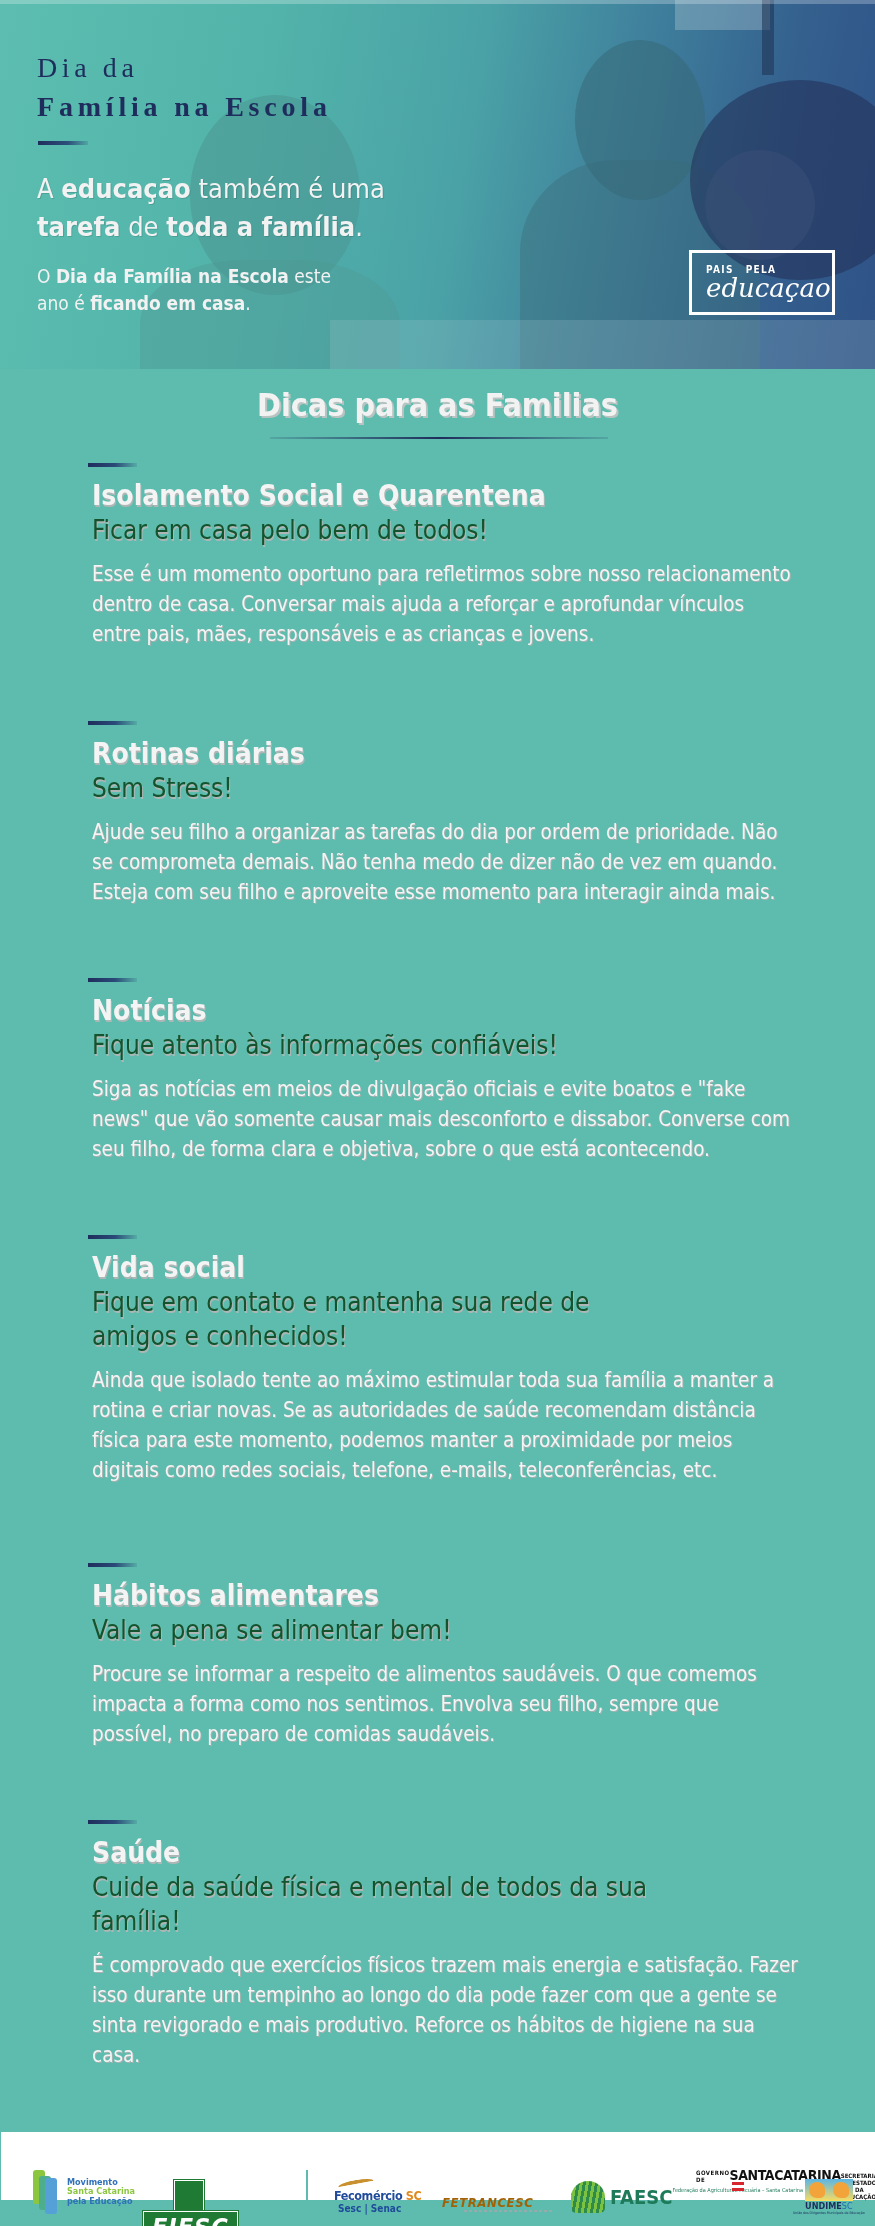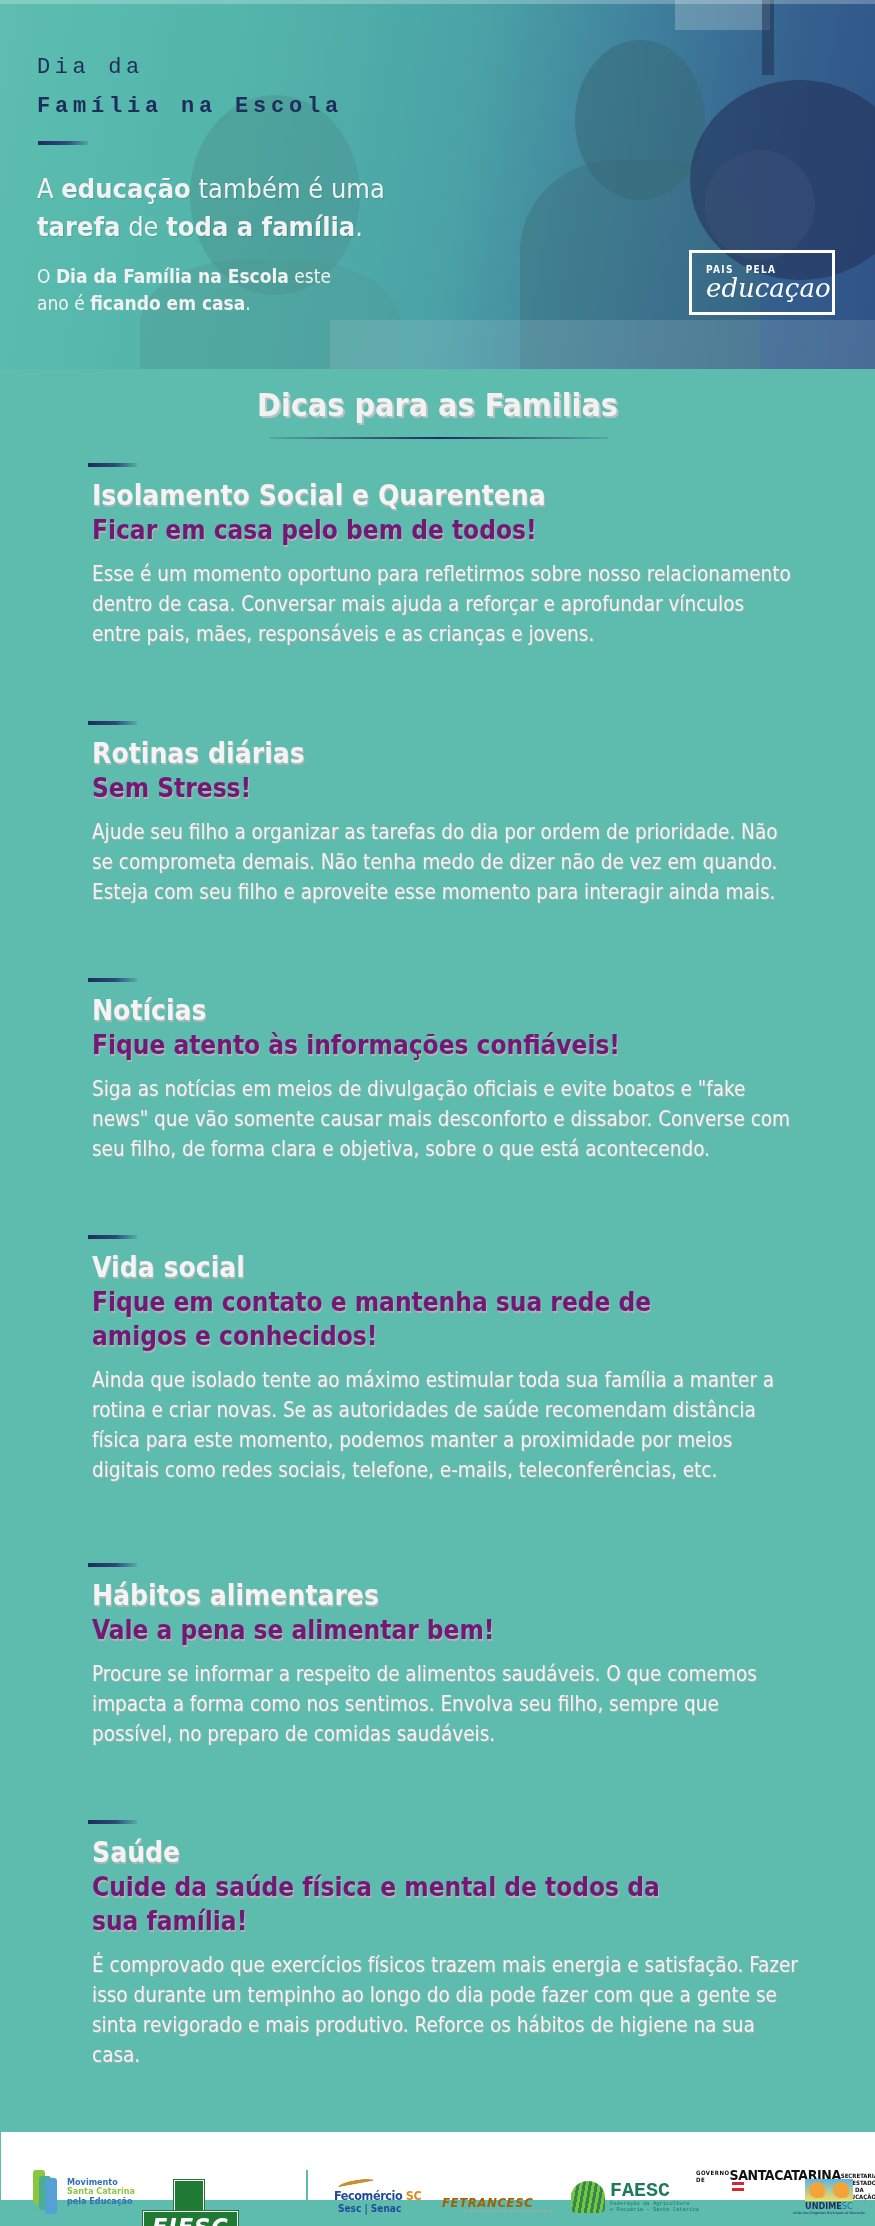"Dia da" .hero-title { font-family: Liberation Mono, monospace -> Liberation Serif, serif; font-size: 22px -> 28px }
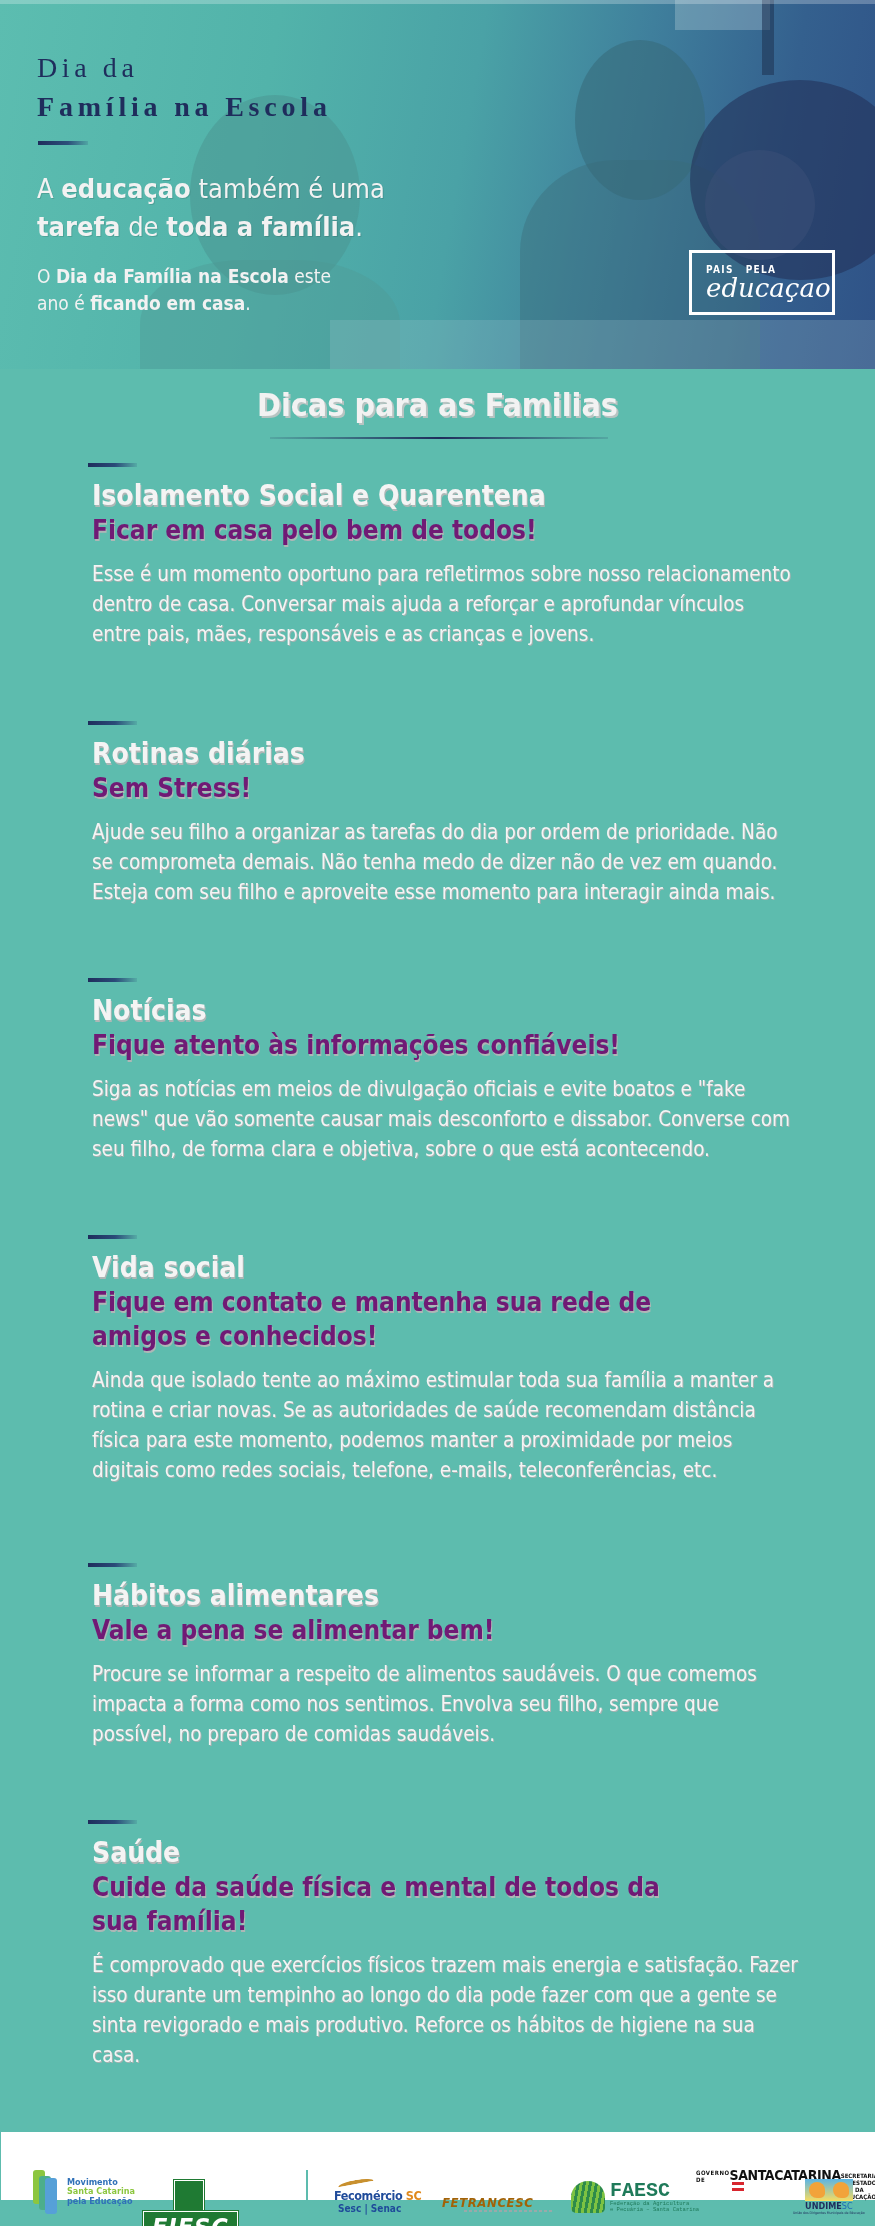"Ficar em casa pelo bem" .tip-sub { color: #701a75 -> #14532d; font-weight: bold -> normal }
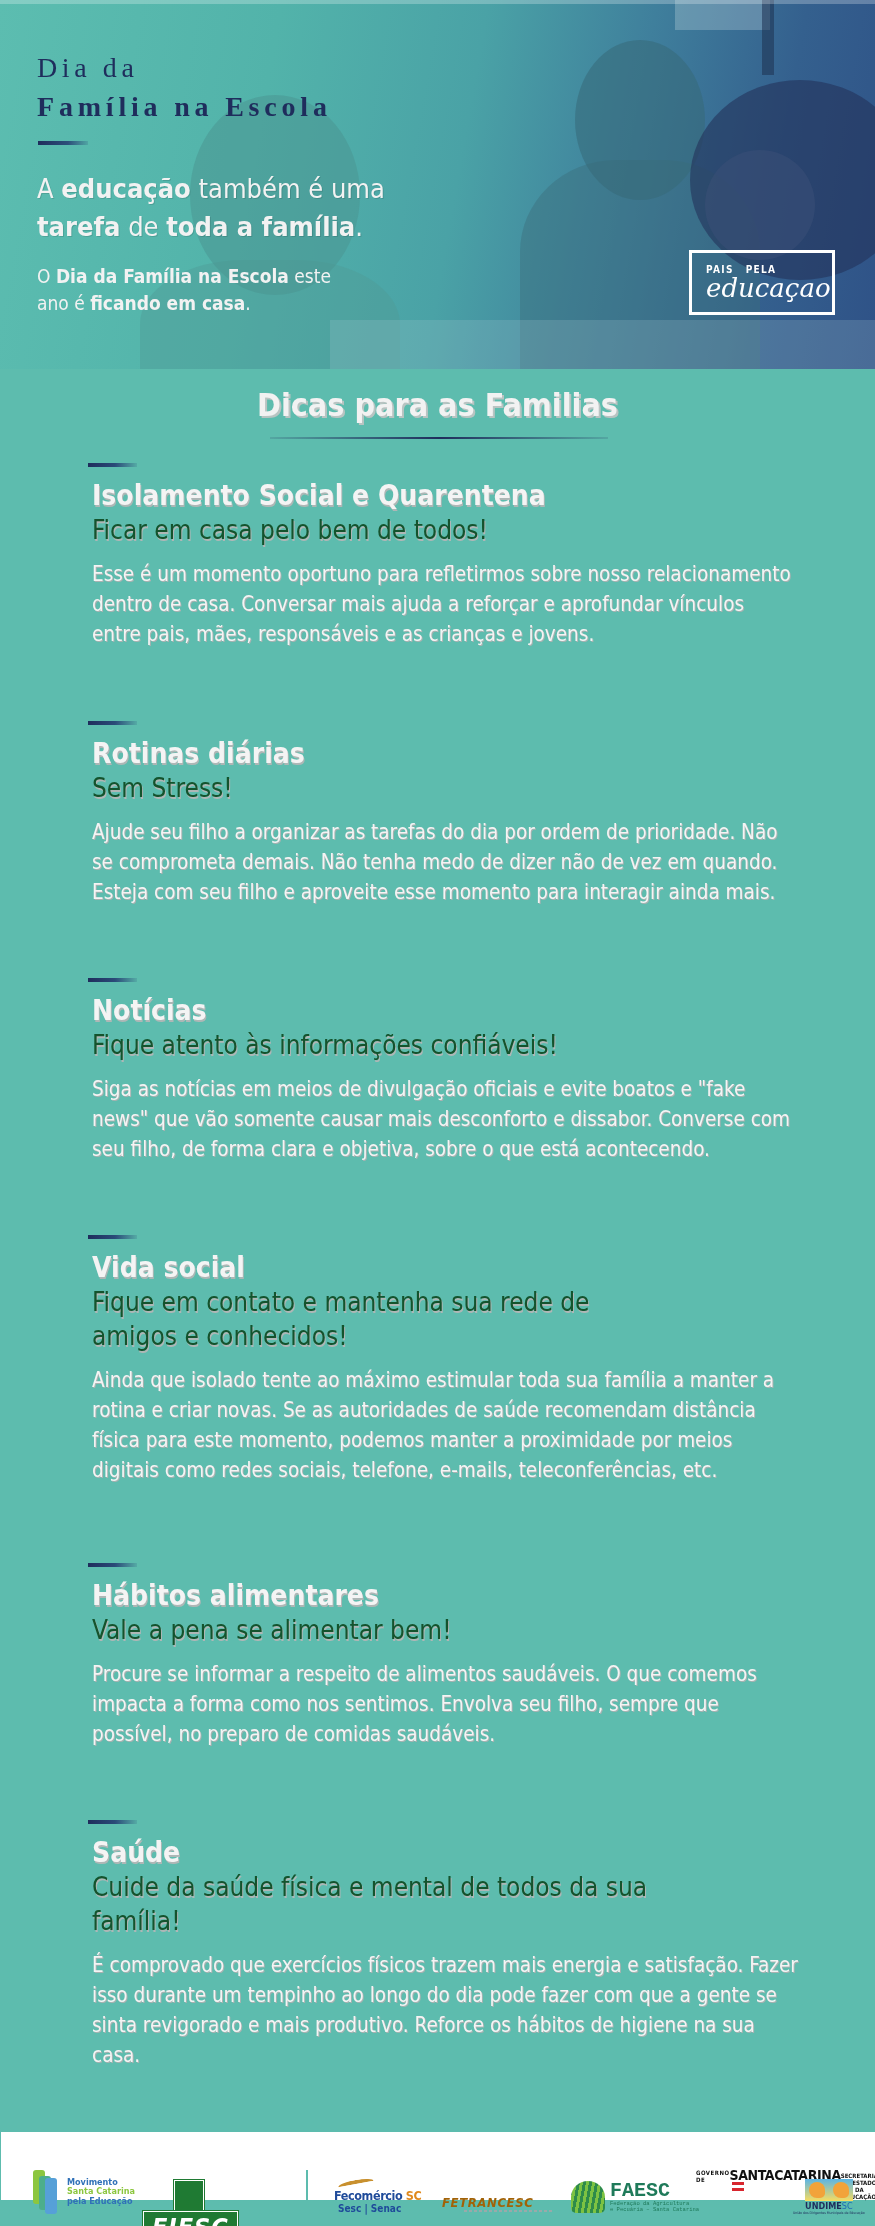"FAESC" .faesc-text { flex-direction: column -> row; font-family: Liberation Mono, monospace -> none }
